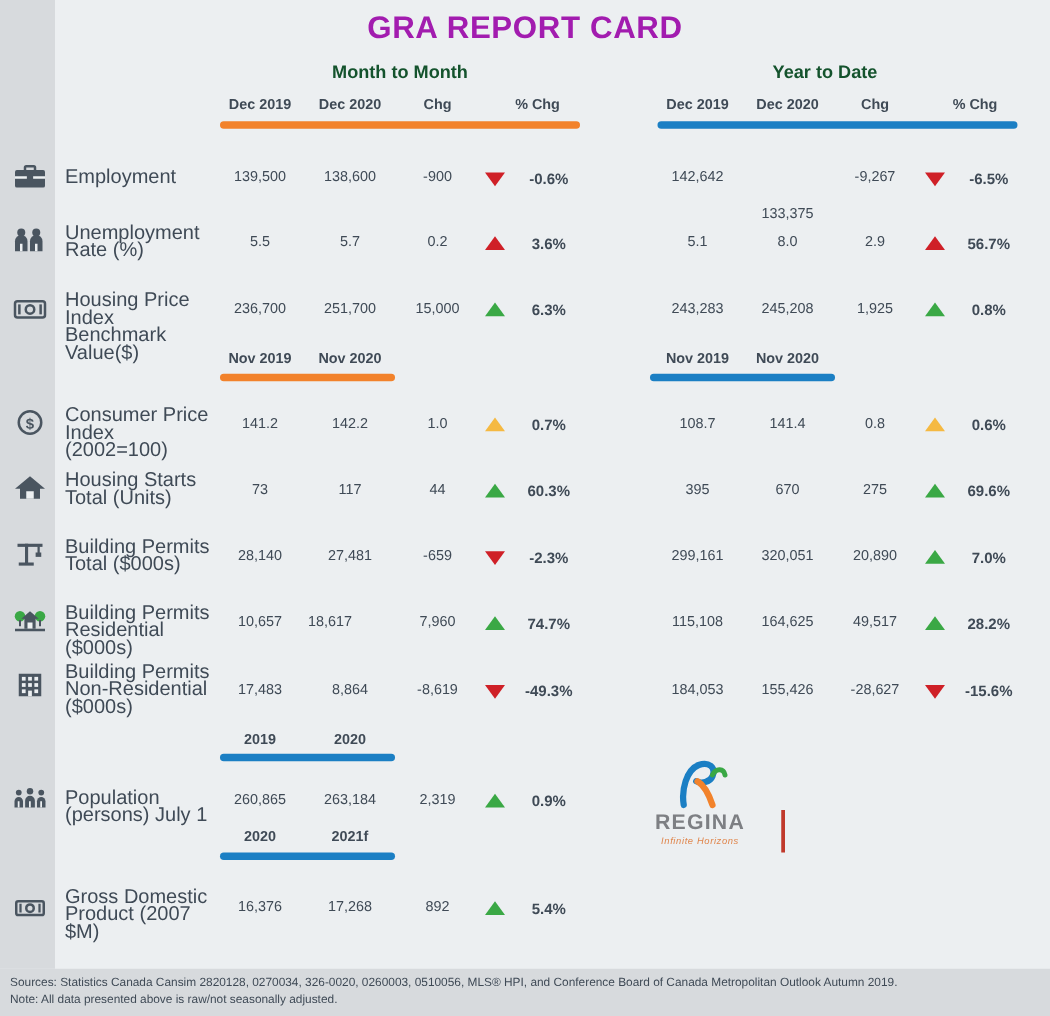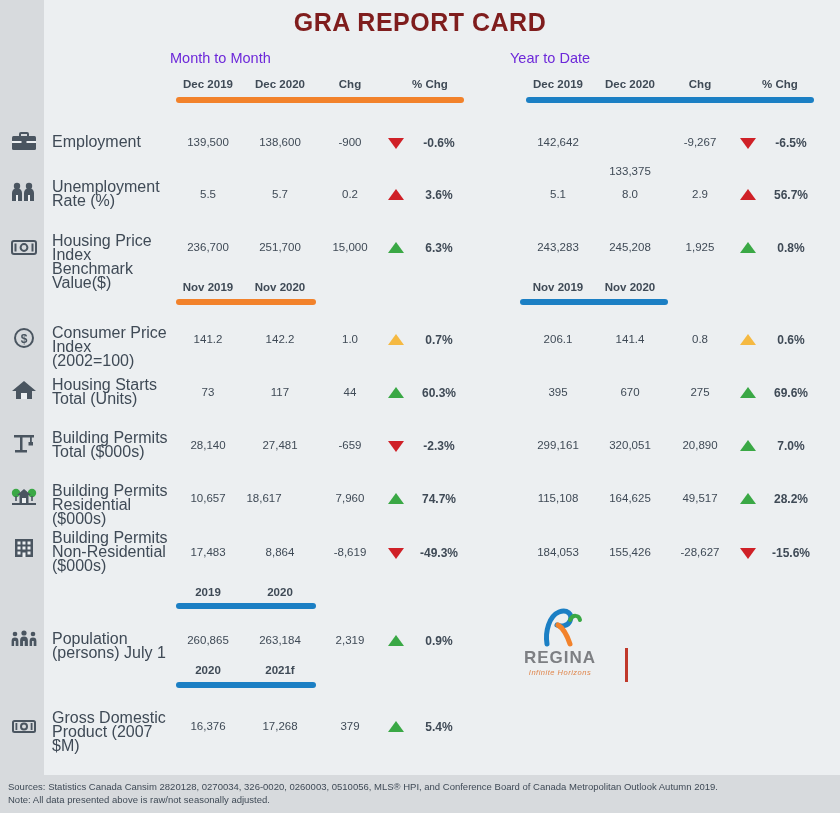"GRA REPORT CARD" .title { color: #7f1d1d -> #a21caf }
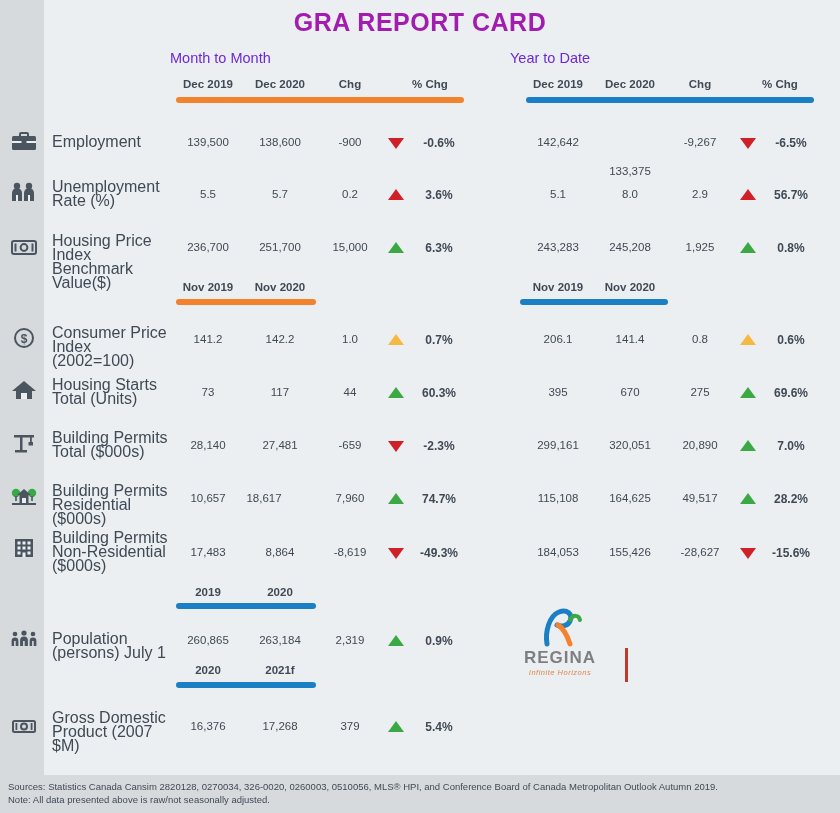"Month to Month" .grp-hdr { color: #6d28d9 -> #14532d; font-weight: normal -> bold; text-align: none -> center }
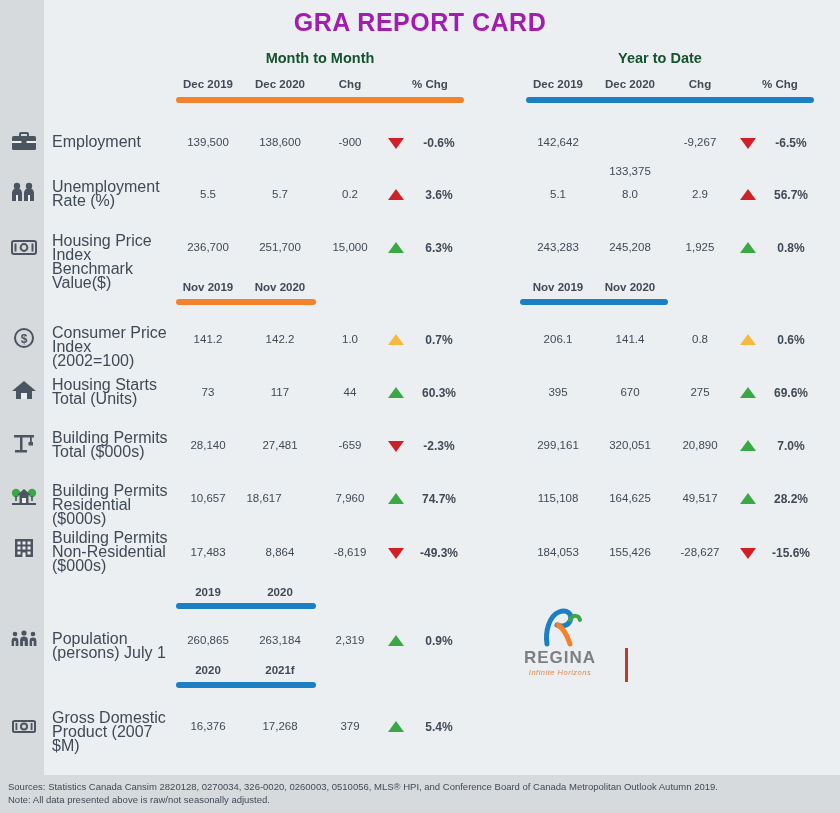"206.1" div.cell { text: 206.1 -> 108.7 }
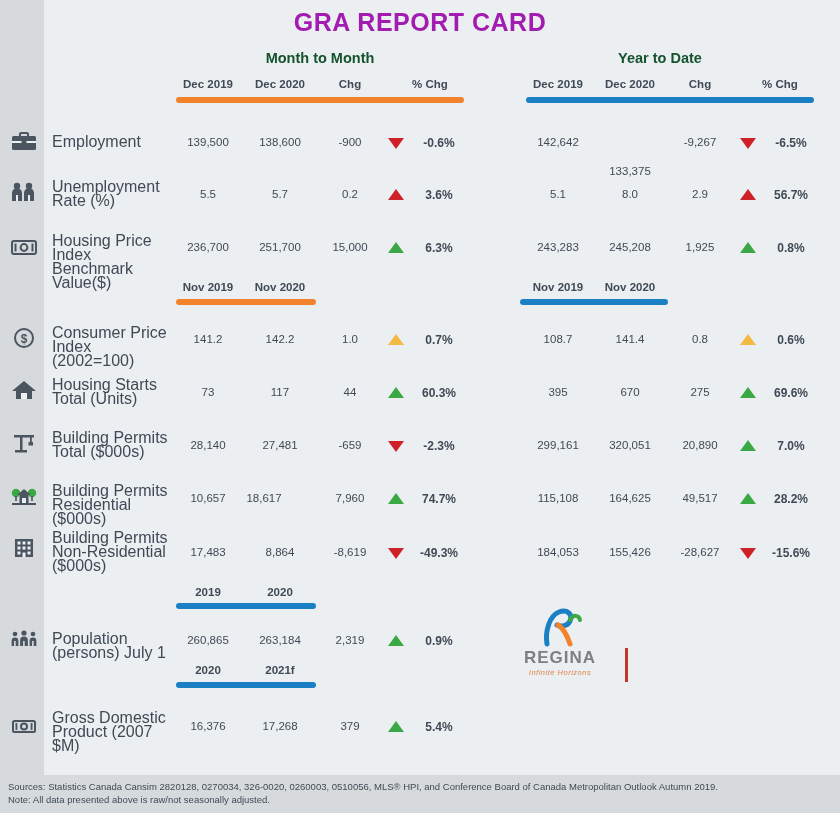"379" div.cell { text: 379 -> 892 }
